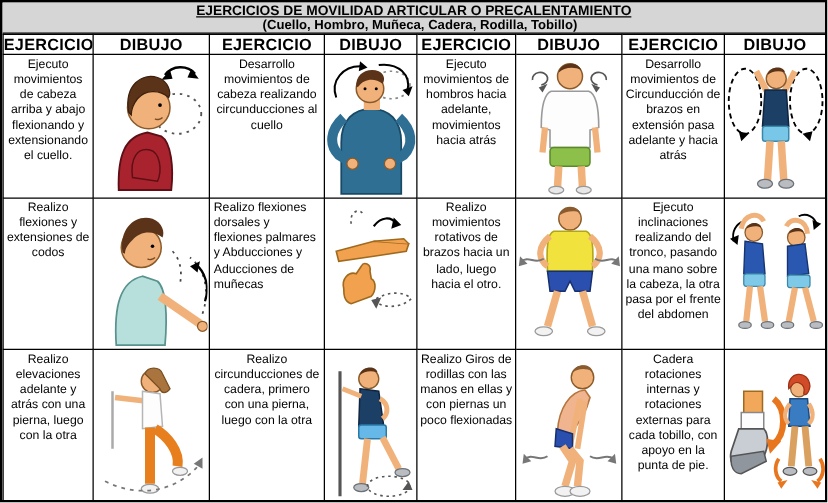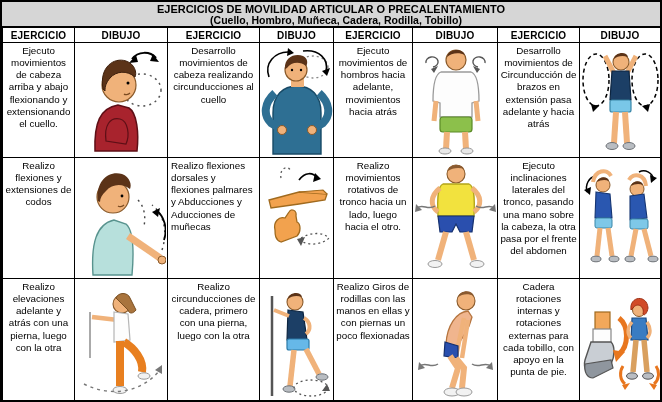"EJERCICIOS DE MOVILIDAD ARTICULAR O" .title-line1 { text-decoration: none -> underline }
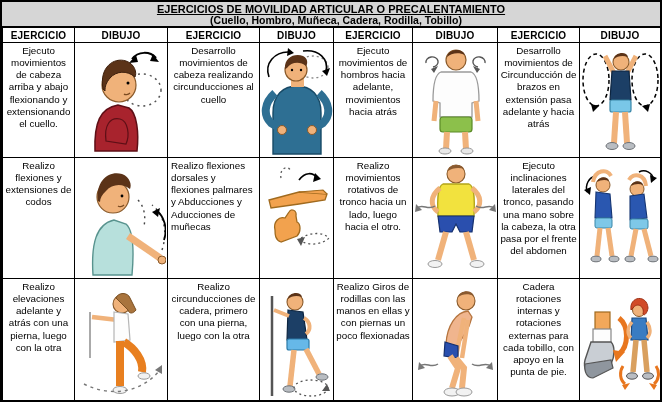"EJERCICIO" table.grid th { font-size: 10px -> 13px }
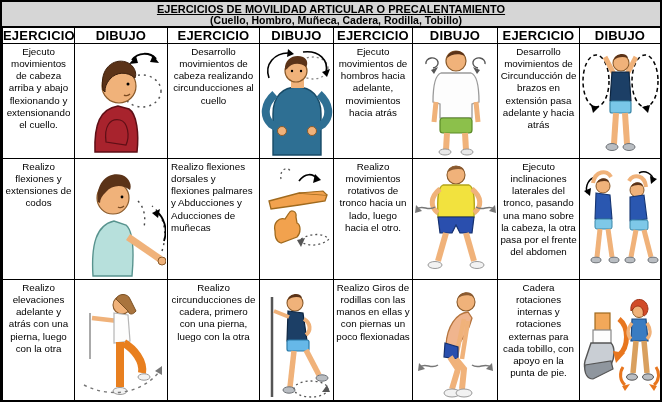"Realizo movimientos rotativos de tronco" td.txt { text: tronco -> brazos }
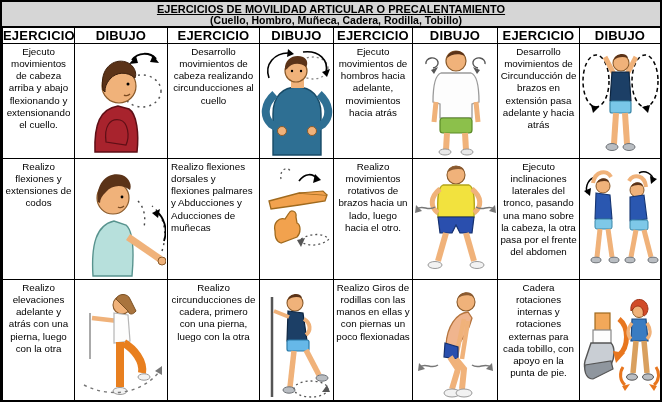"Ejecuto inclinaciones laterales del" td.txt { text: laterales -> realizando }
